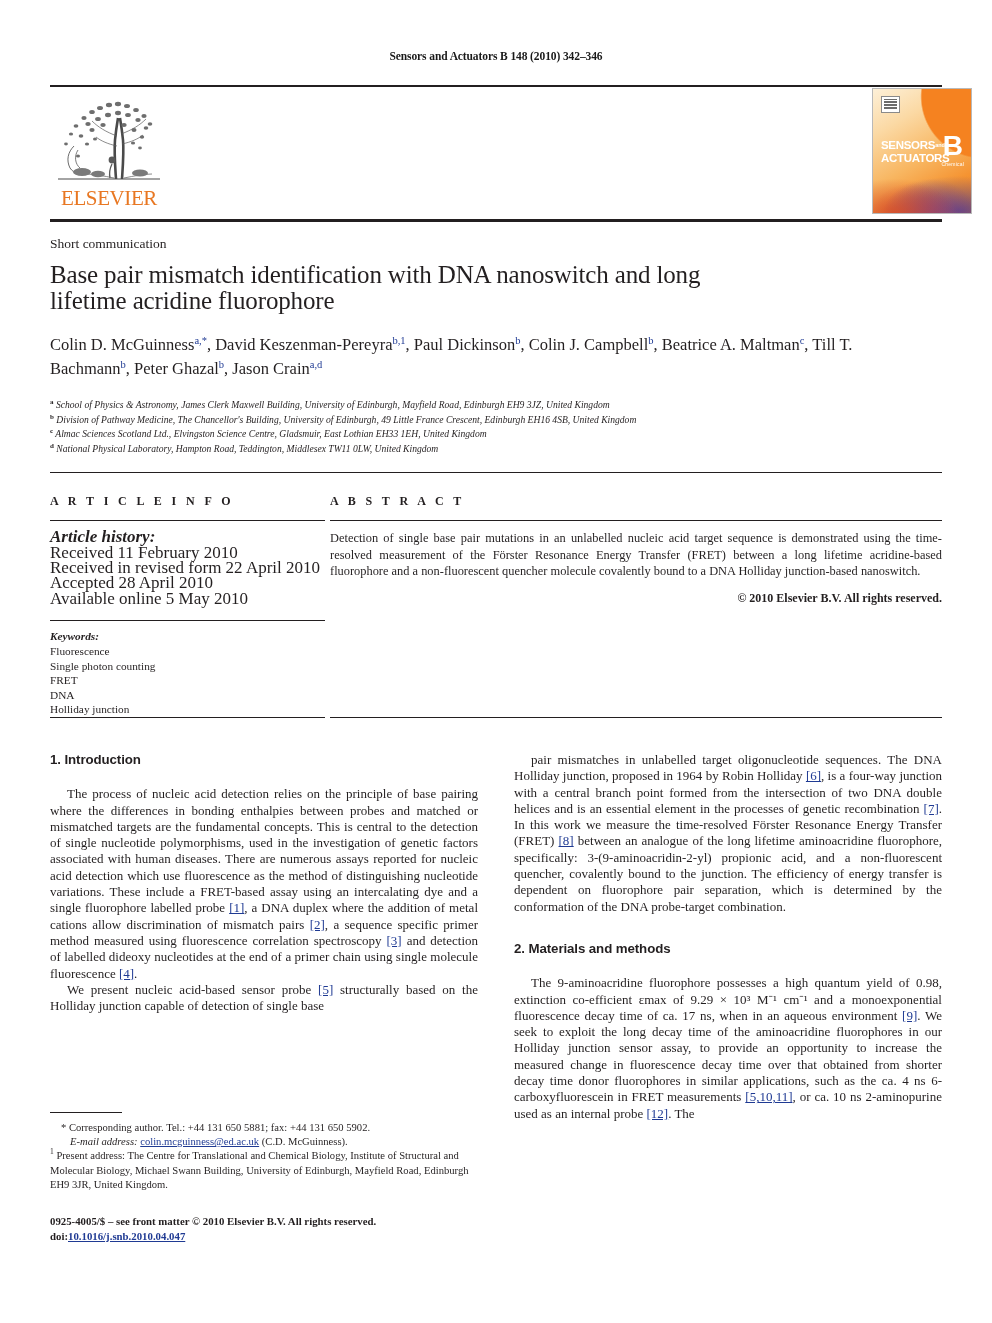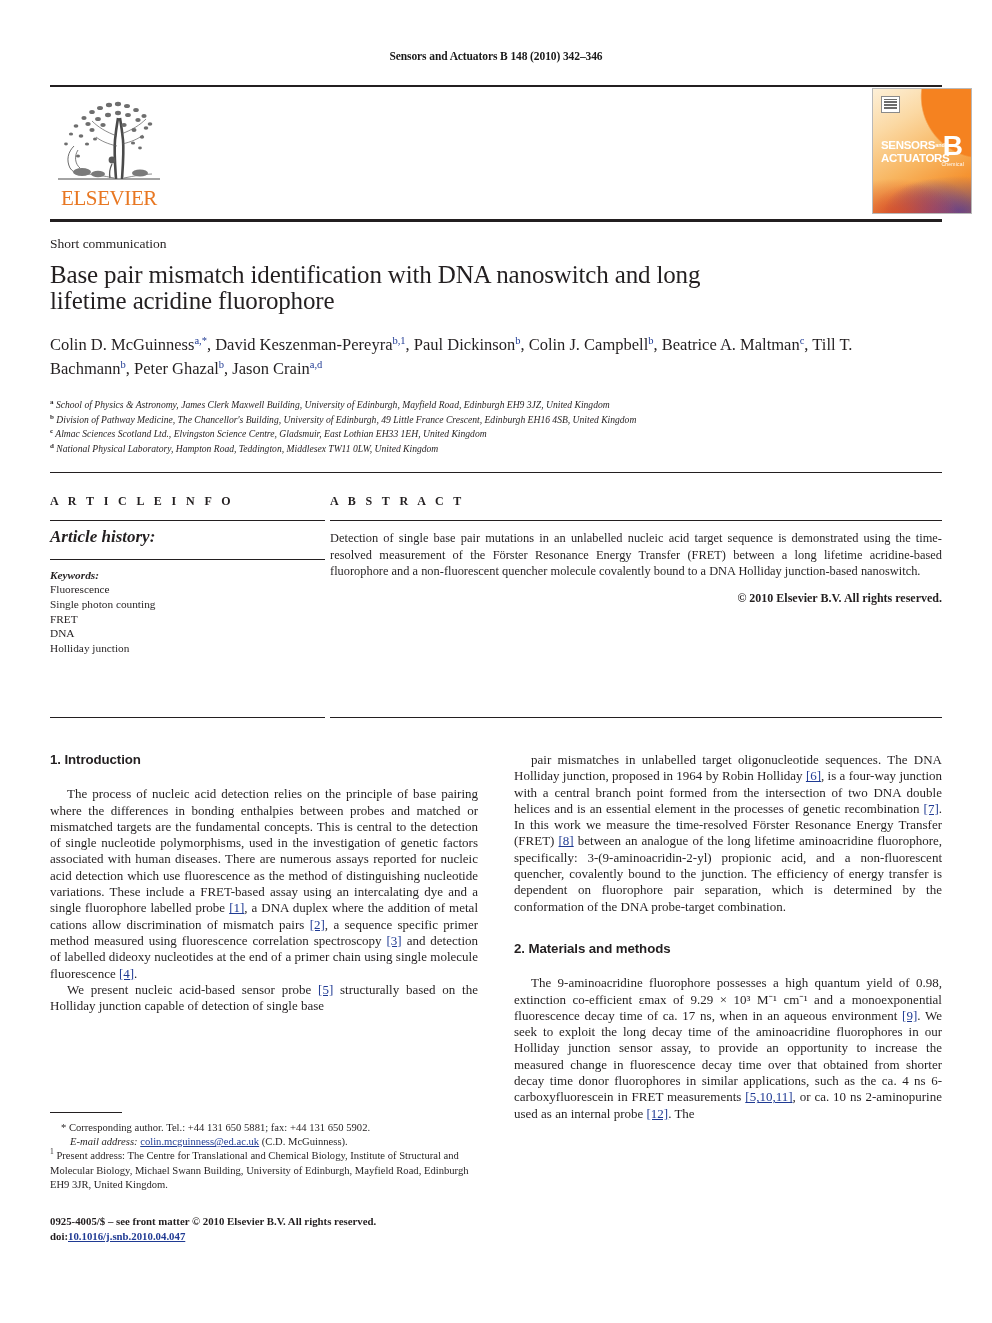"Received 11 February 2010" span { html: none -> <span><span>Received 11 February 2010</span><br><span>Received in revised form 22 April 2010</span><br><span>Accepted 28 April 2010</span><br><span>Available online 5 May 2010</span></span> }
